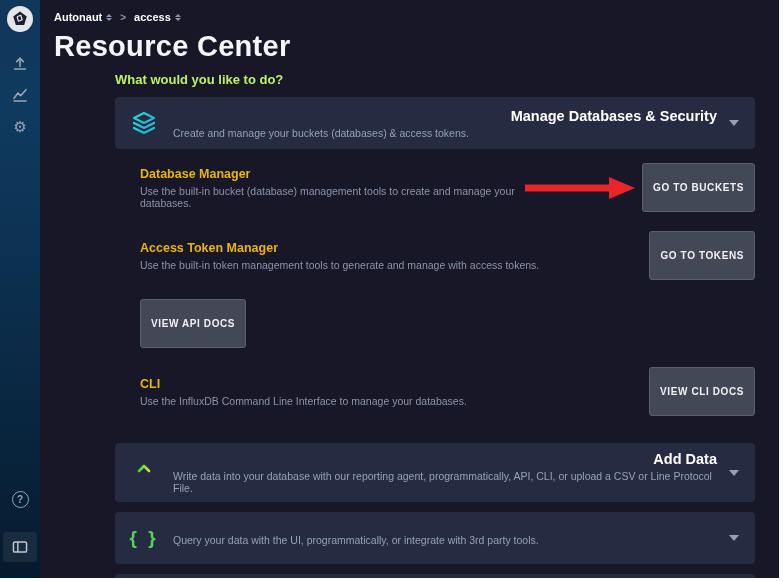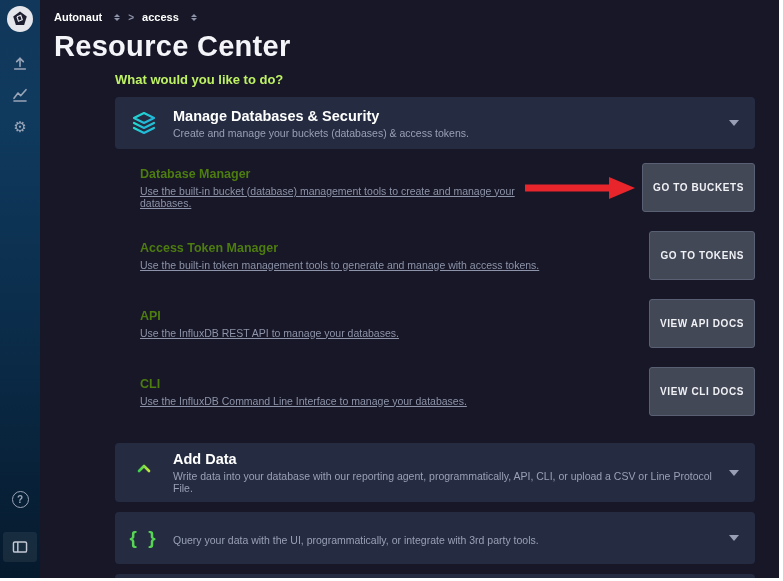"Autonaut" .crumb { gap: 12px -> 4px }
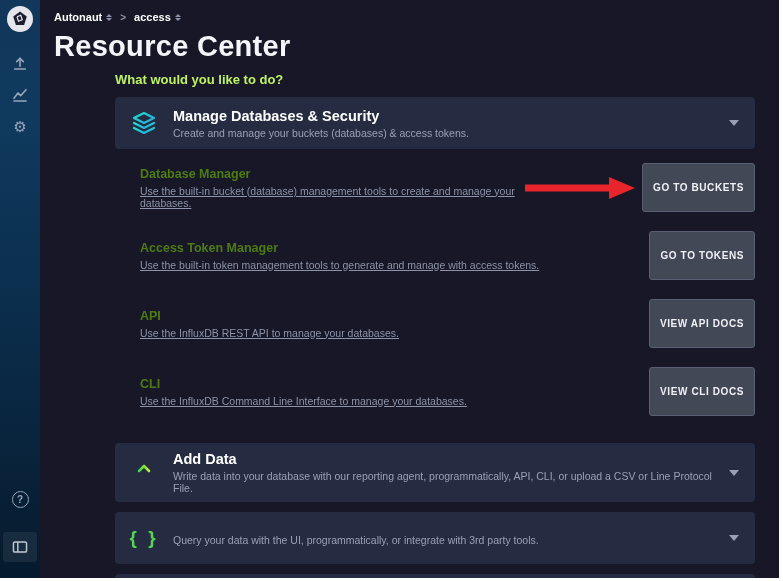"Manage Databases & Security" .panel-title { text-align: none -> right }
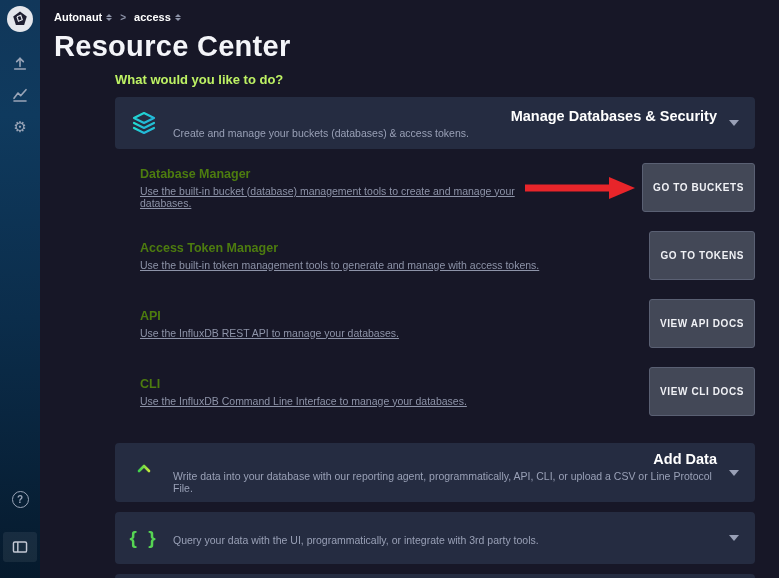"Database Manager" .res-title { color: #4d7c0f -> #eab308 }
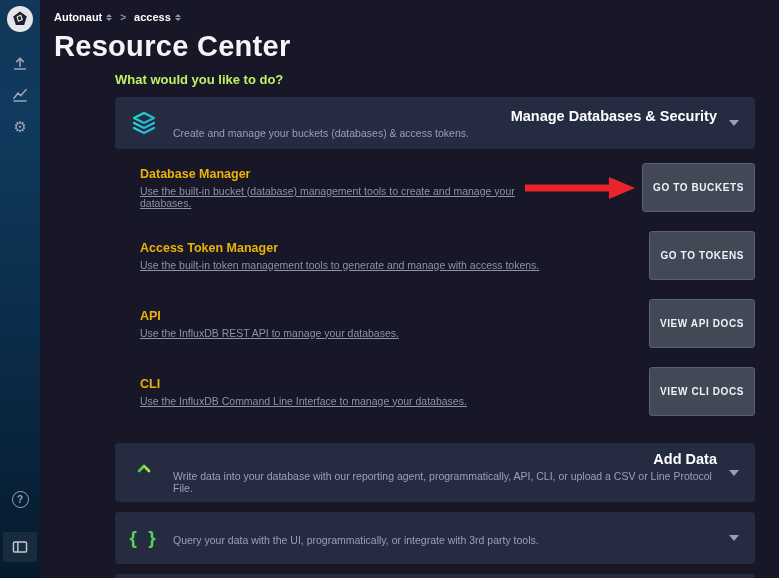"Use the built-in bucket (database)" .res-desc { text-decoration: underline -> none }
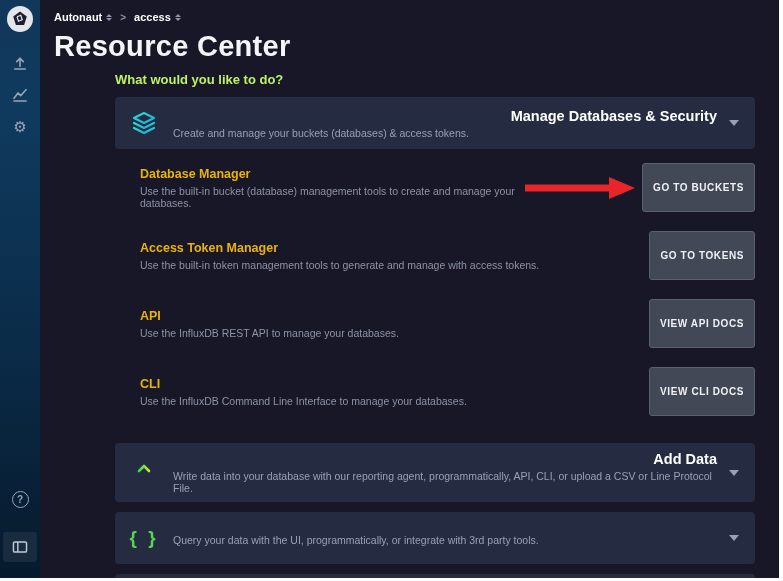"API" div.res-texts { html: <div> <div>API</div> <div>Use the InfluxDB REST API to manage your databases.</div> </div> -> none }
